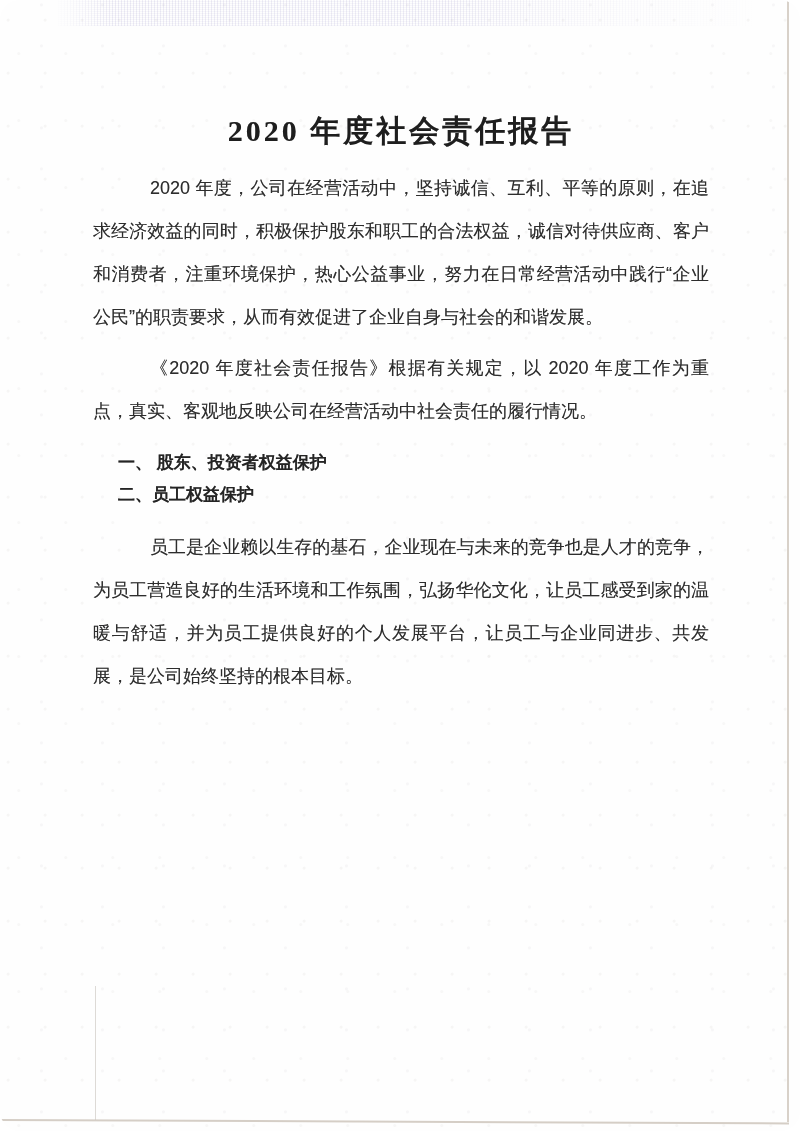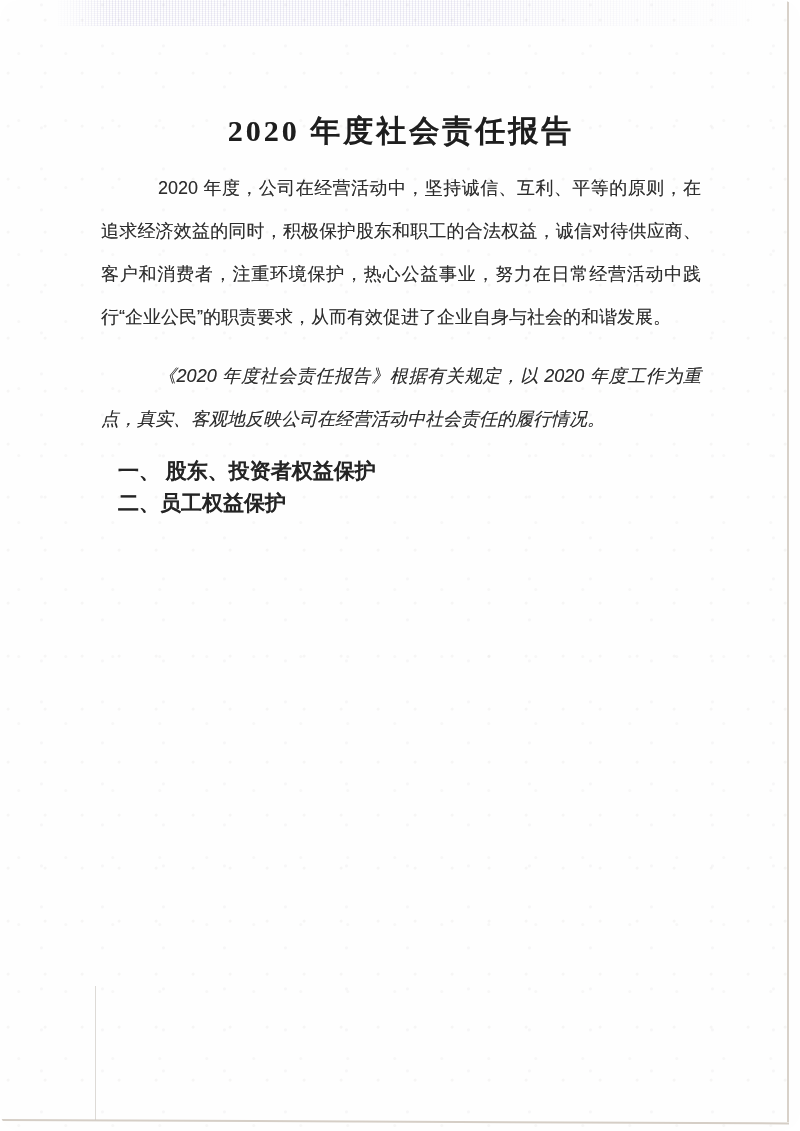"2020" .para { margin: 16px -> 8px }
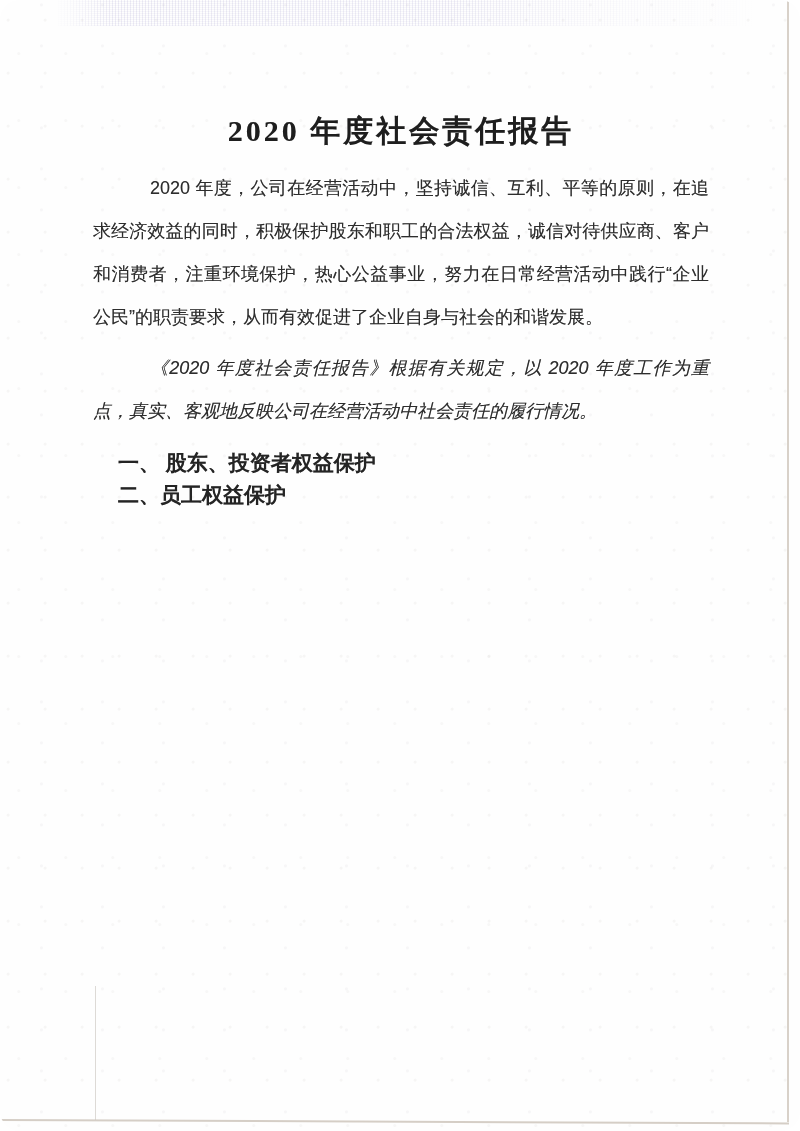"《2020 年度社会责任报告》根据有关规定，以 2020" .para.p2 { font-style: italic -> none }
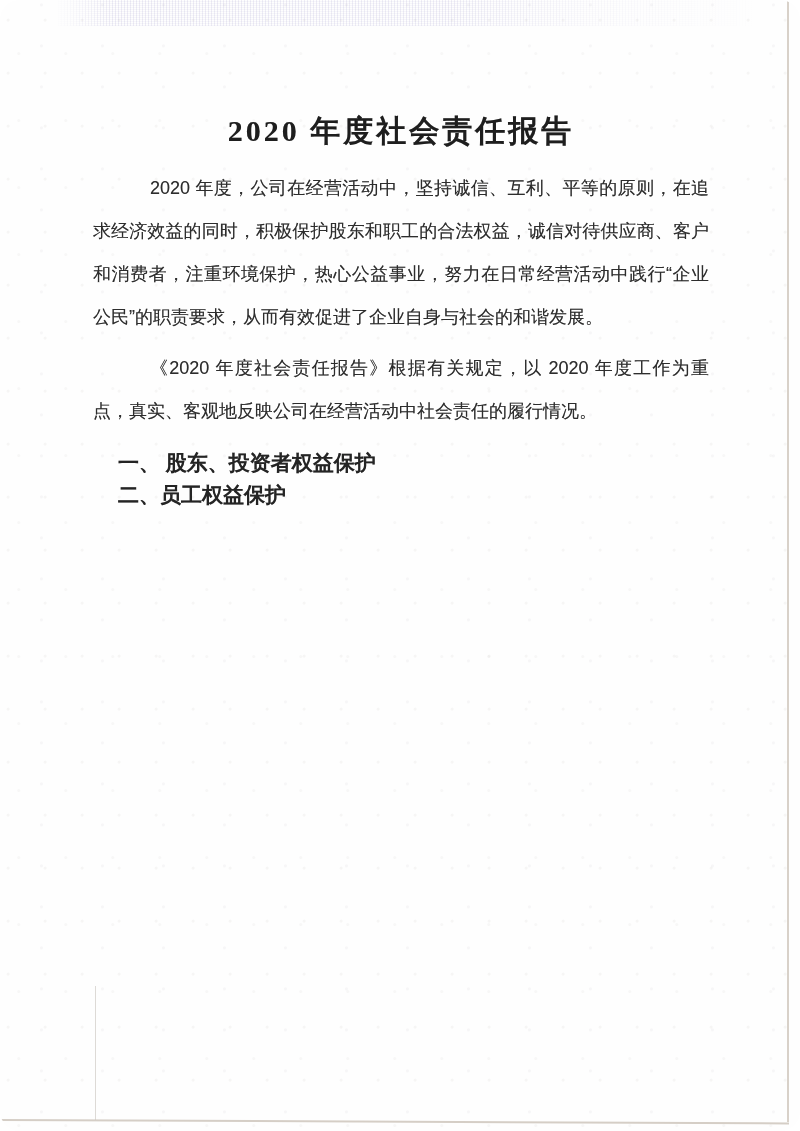"一、 股东、投资者权益保护" .sec-heading { font-size: 21px -> 17px }
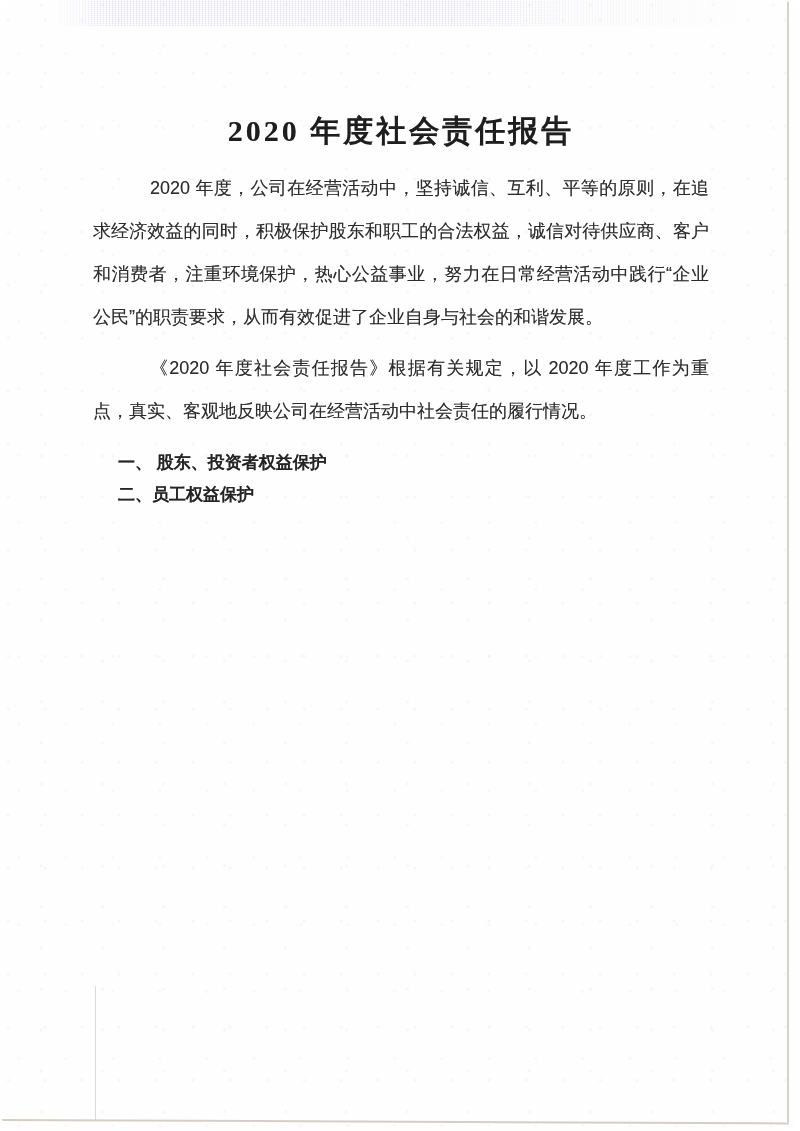"员工是企业赖以生存的基石，企业现在与未来的竞争也是人才的竞争，为员工营造良好的生" p.para { html: none -> <p>员工是企业赖以生存的基石，企业现在与未来的竞争也是人才的竞争，为员工营造良好的生活环境和工作氛围，弘扬华伦文化，让员工感受到家的温暖与舒适，并为员工提供良好的个人发展平台，让员工与企业同进步、共发展，是公司始终坚持的根本目标。</p> }
